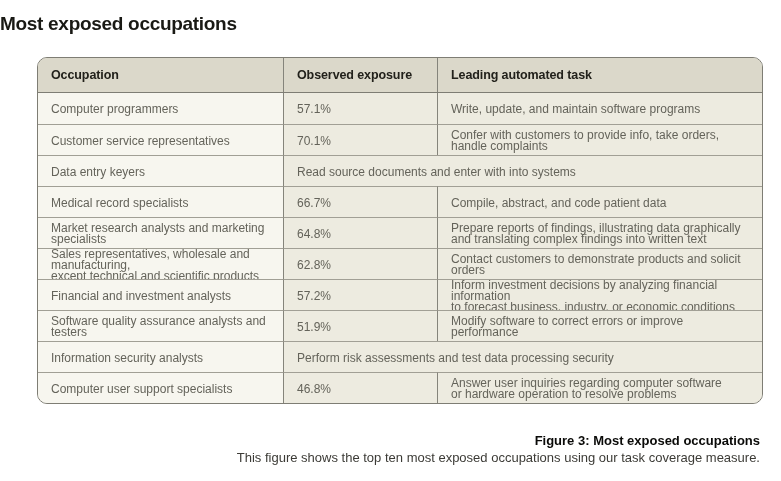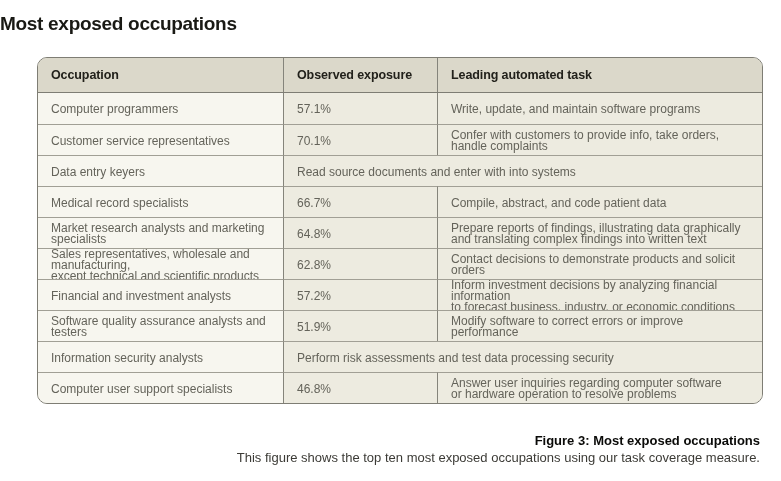"Contact decisions to demonstrate" div.td { text: decisions -> customers }
